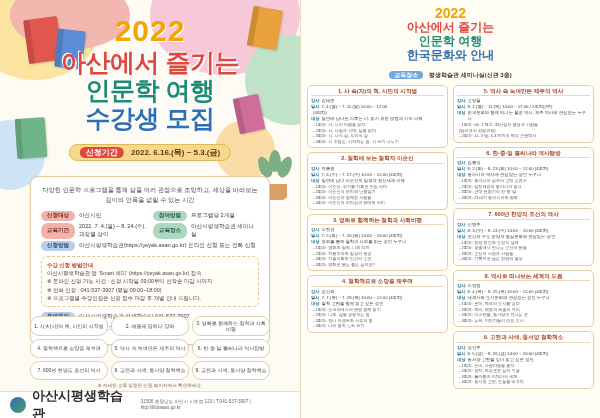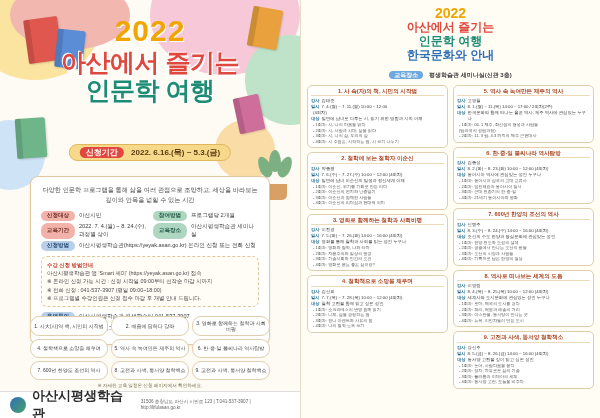"수강생 모집" div.l-main3 { html: none -> <div>수강생 모집</div> }
